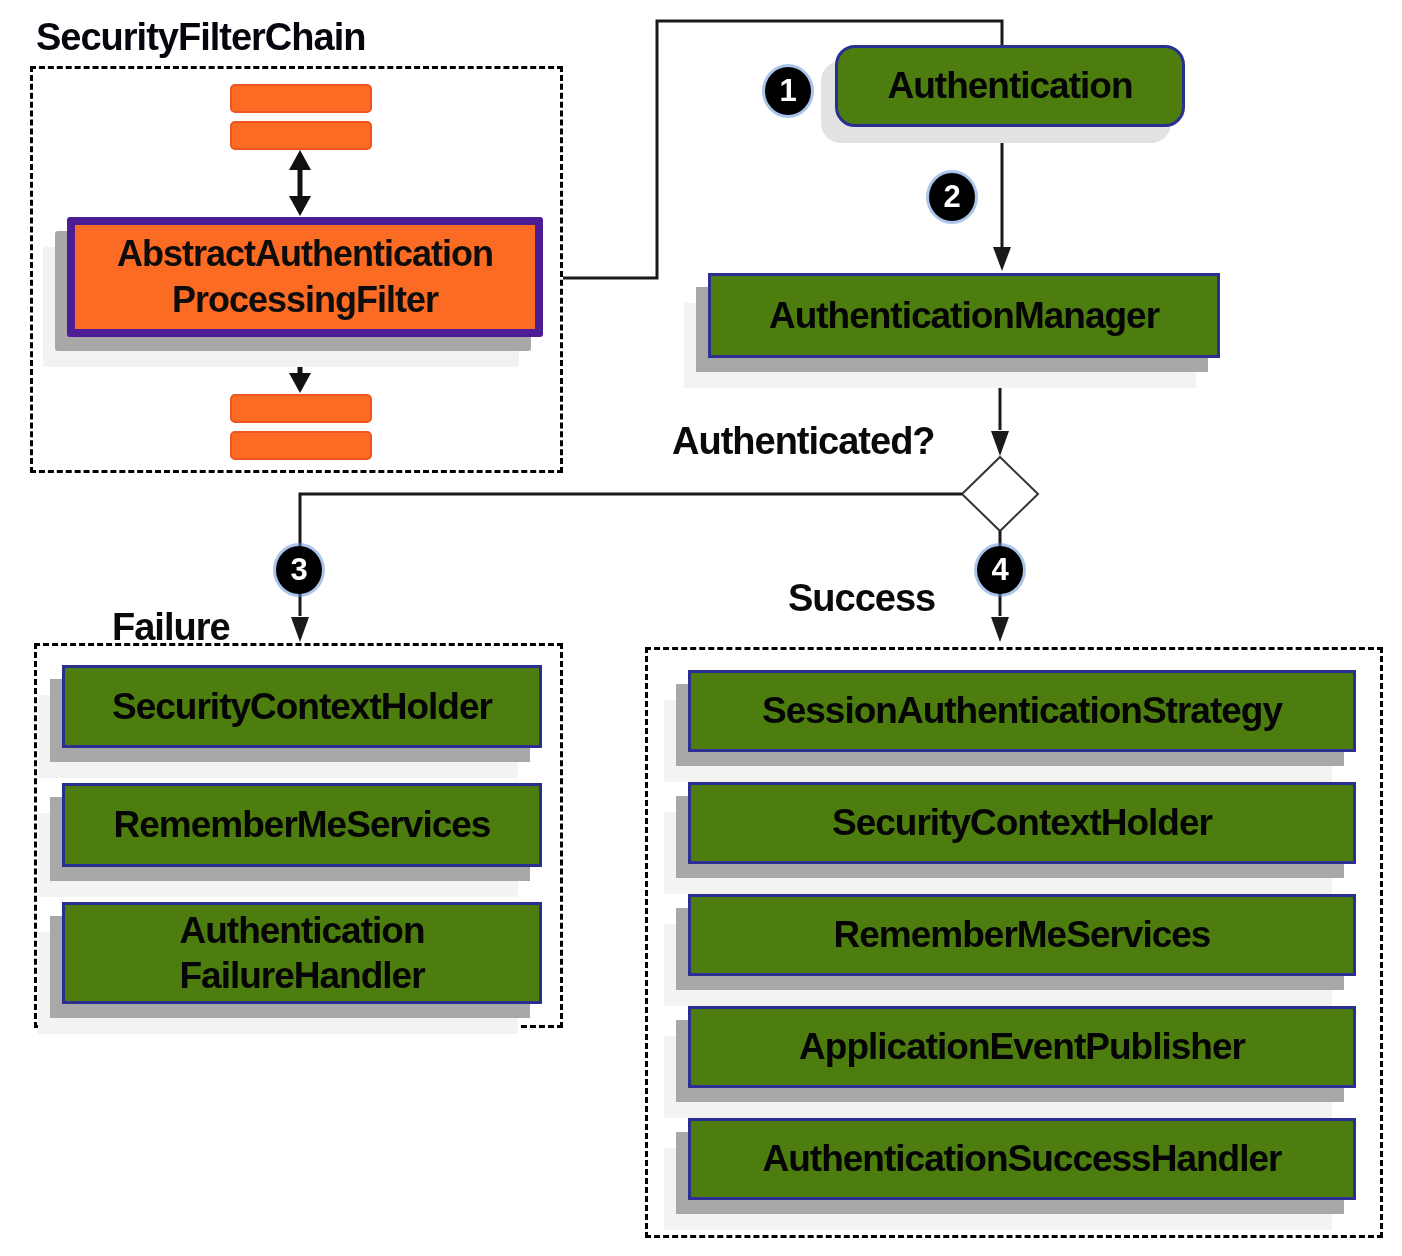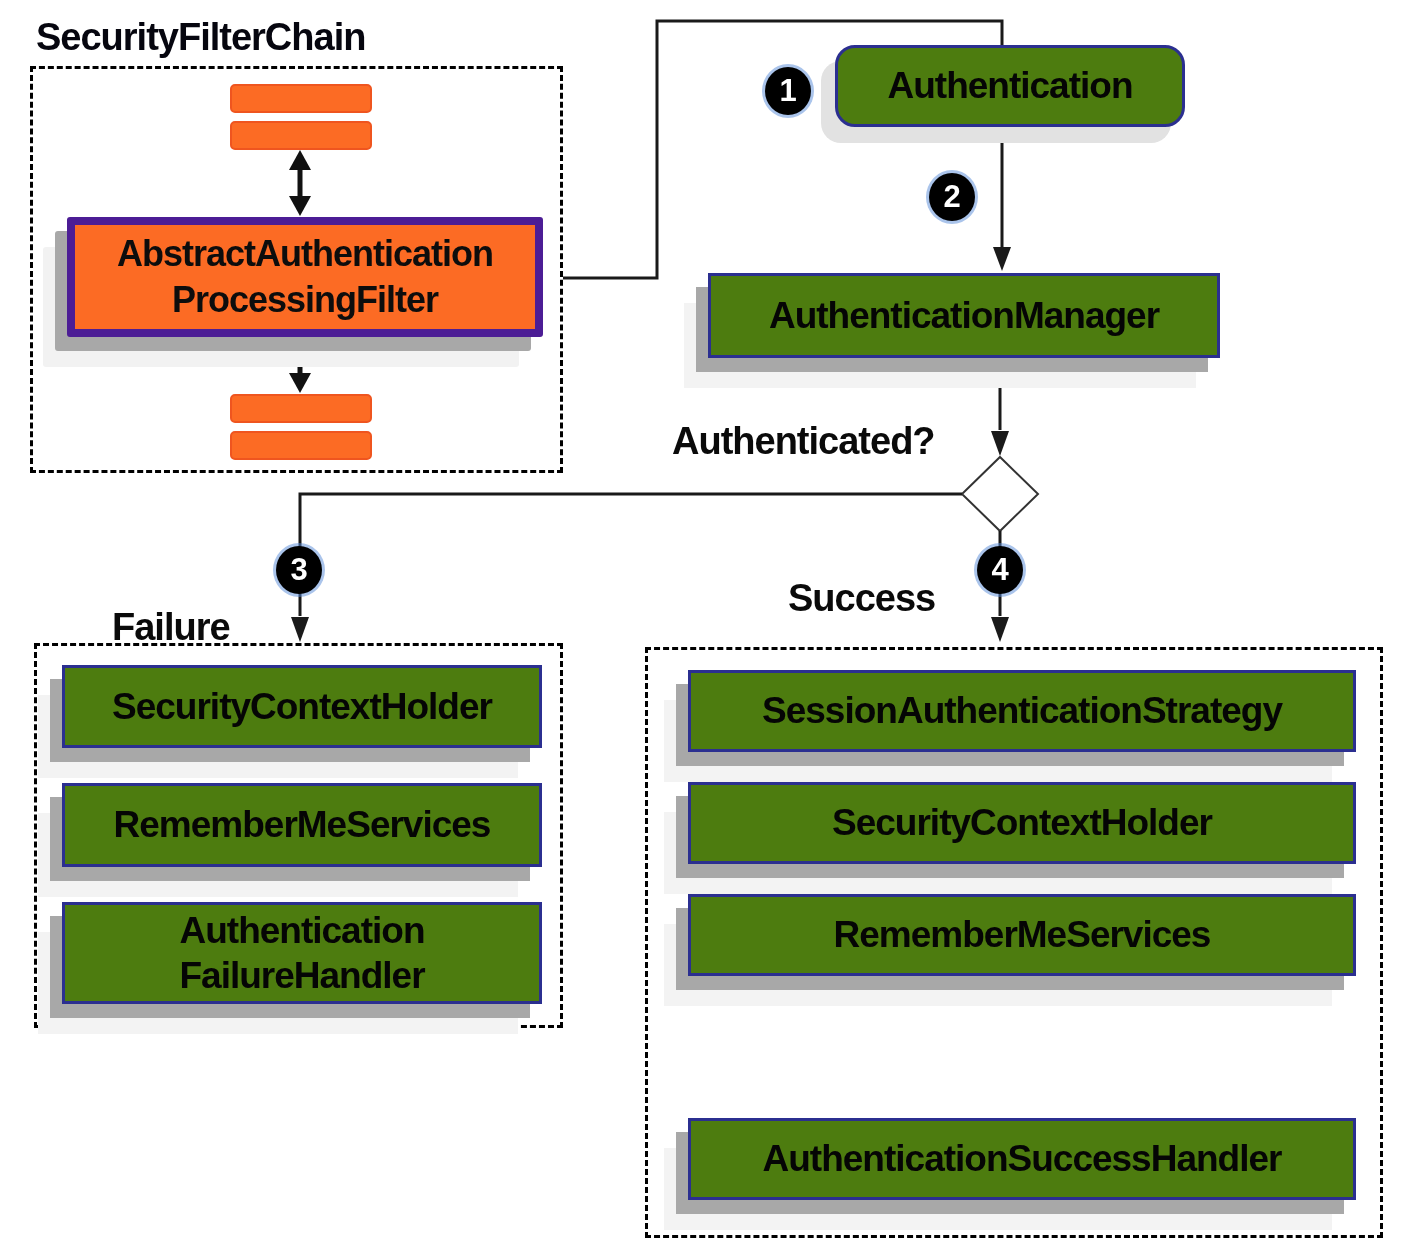"ApplicationEventPublisher" div.abs { html: none -> <div>ApplicationEventPublisher</div> }
